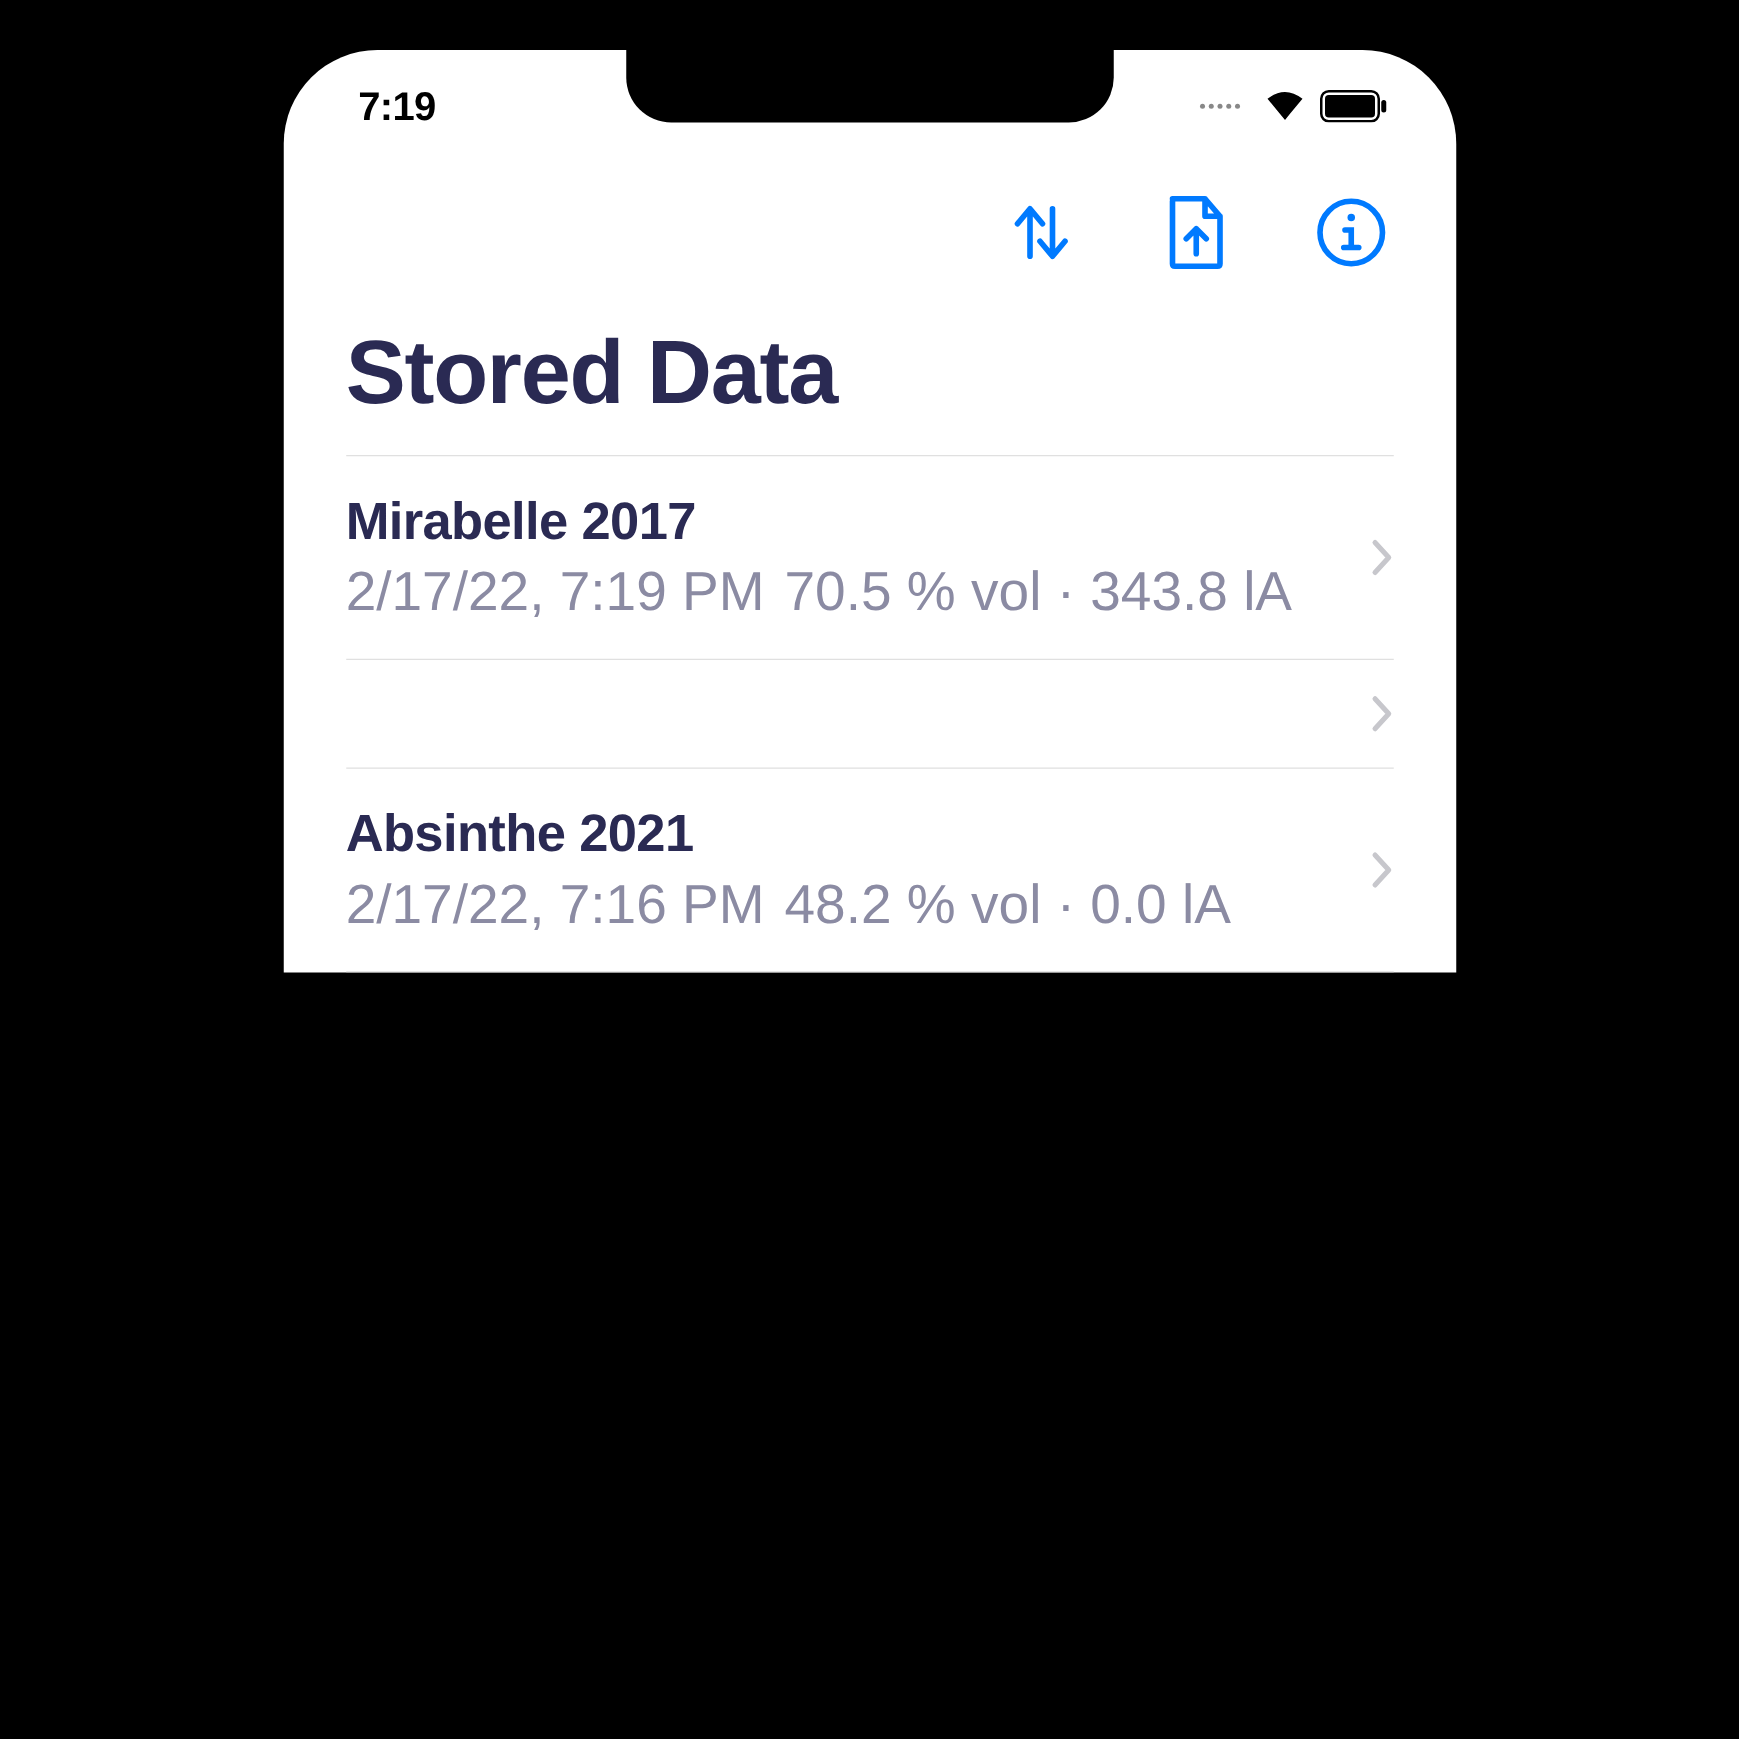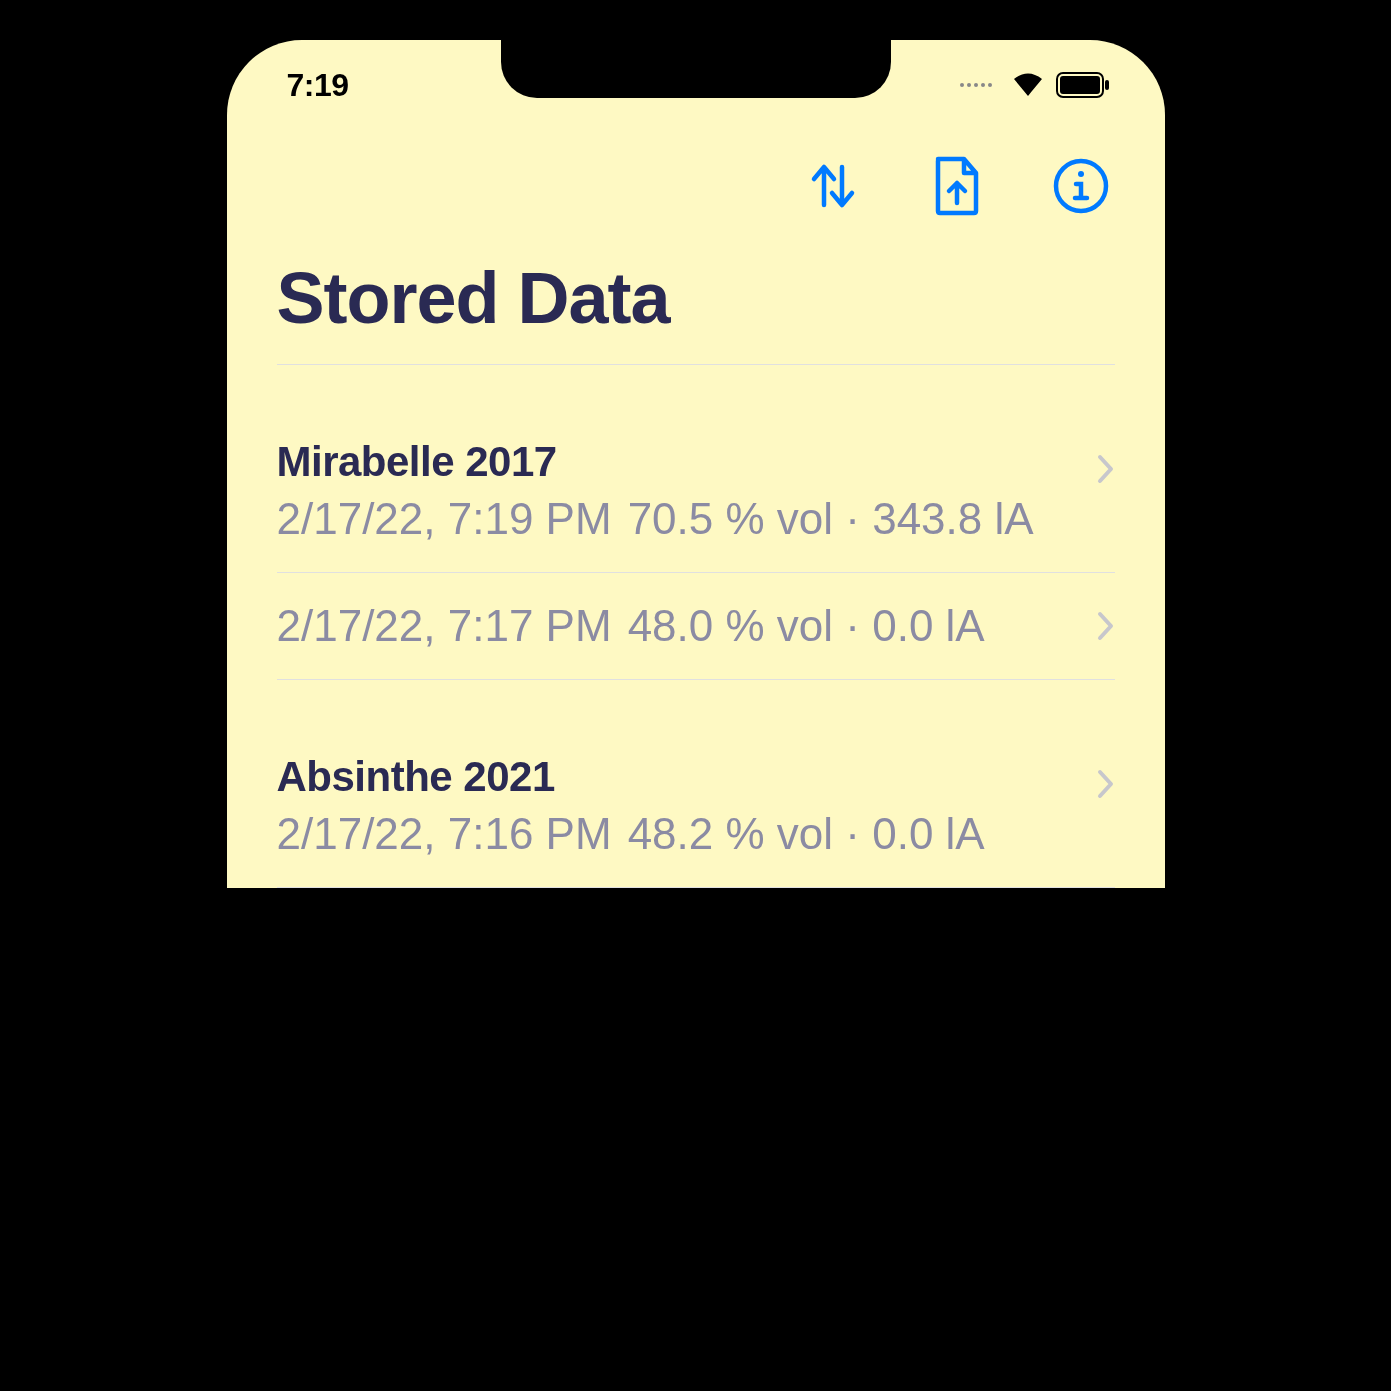"7:19" .phone { background: #fef9c3 -> #ffffff }
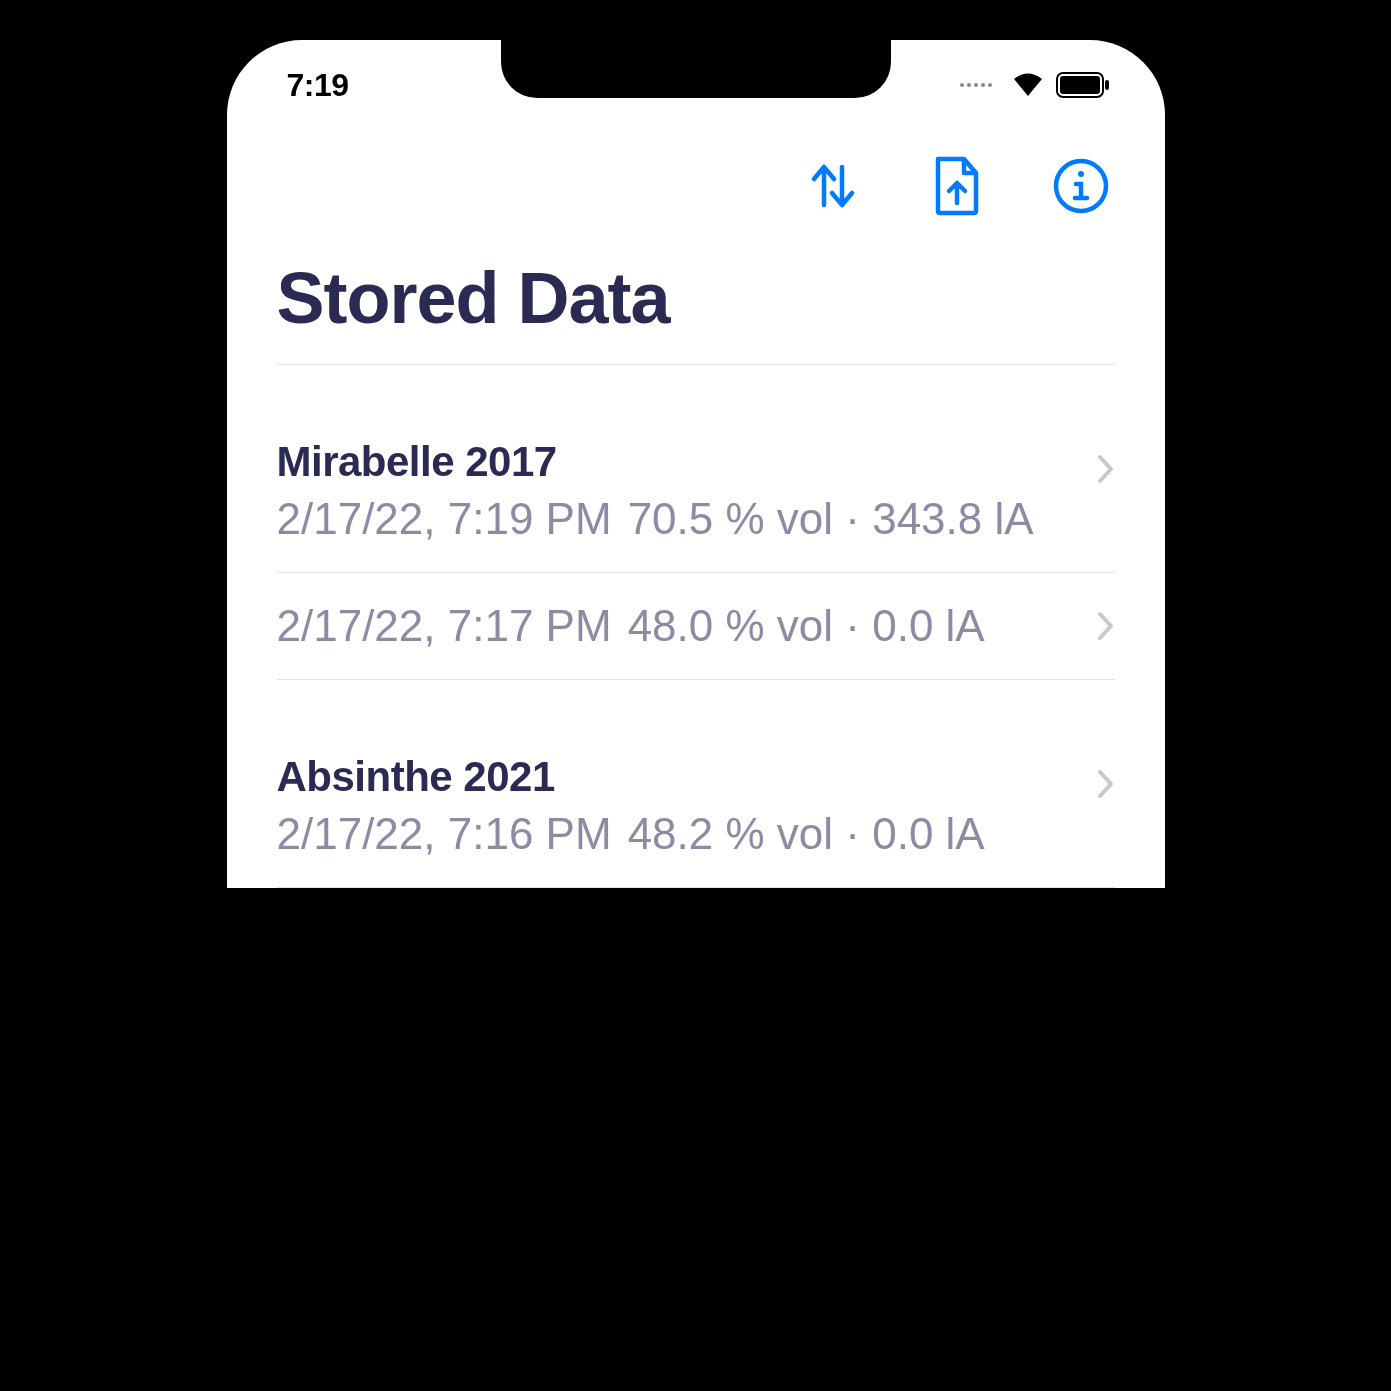"Mirabelle 2017" .row-title { margin-top: 45px -> none }
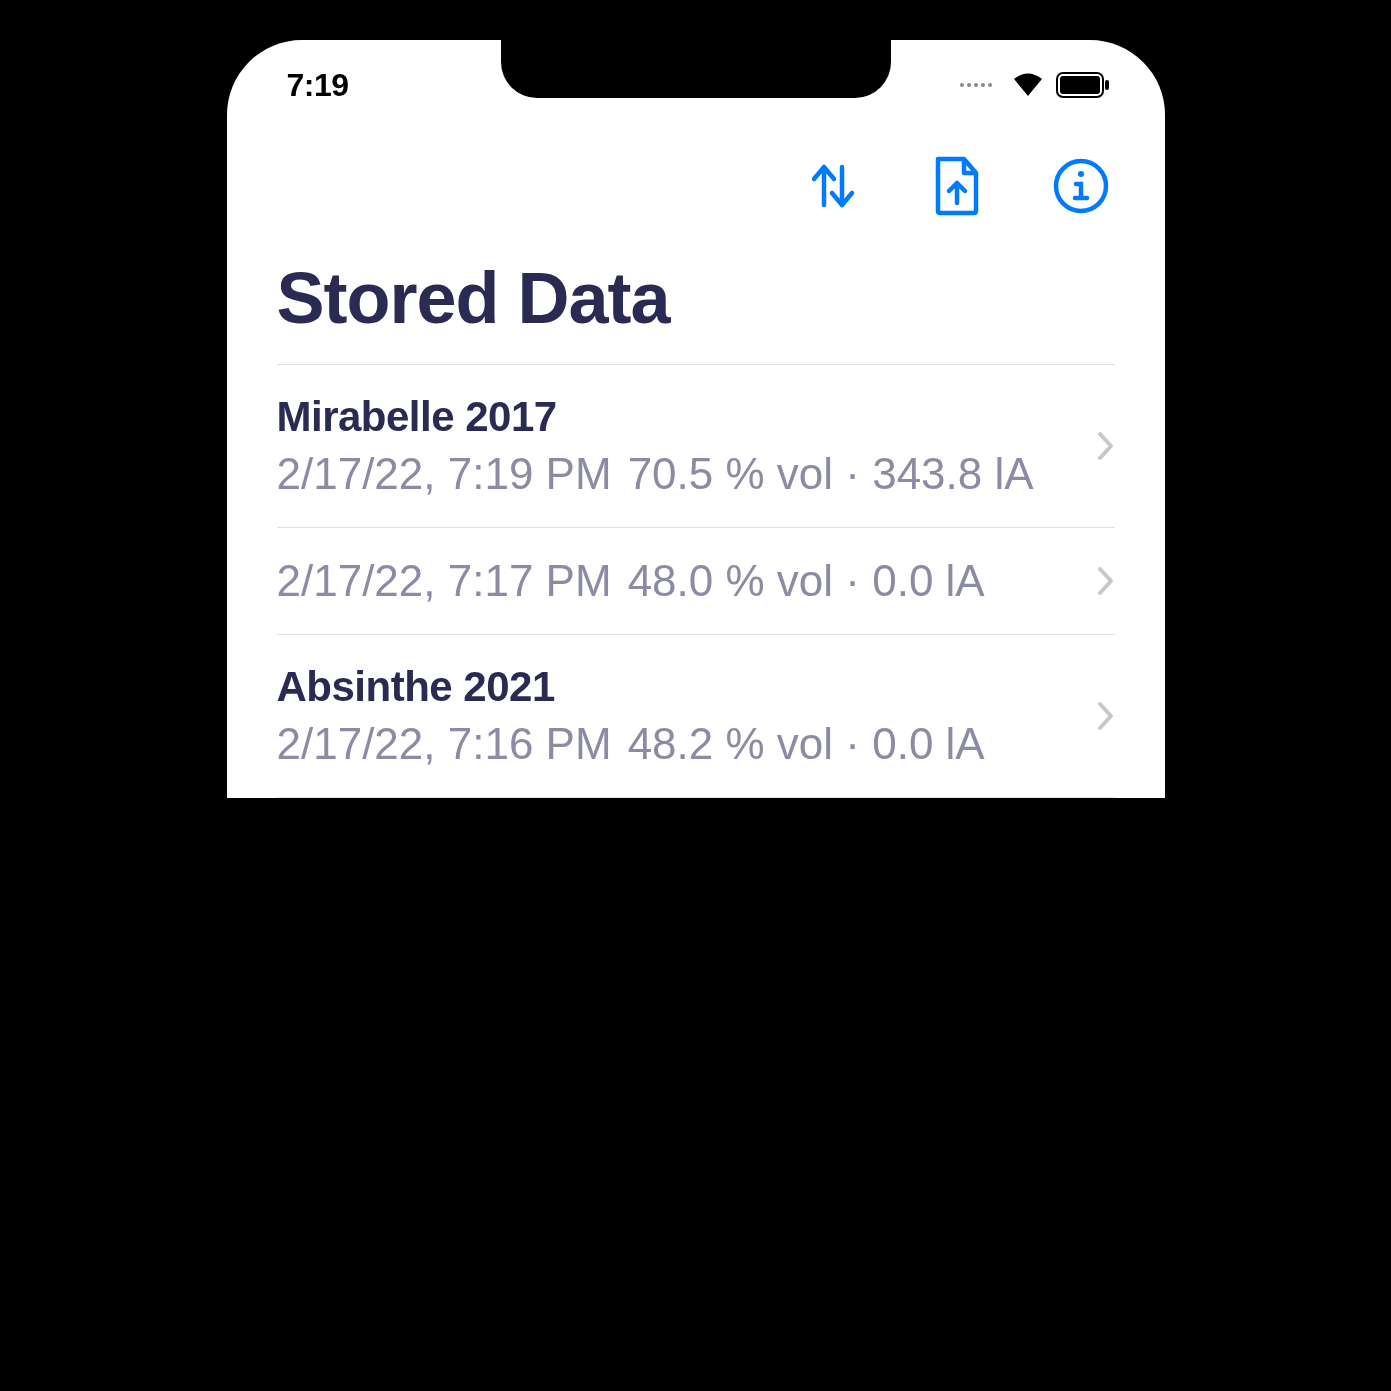"2/17/22, 7:17 PM 48.0 %" div.row-subtitle { html: <div> <span>2/17/22, 7:17 PM</span><span>48.0 % vol · 0.0 lA</span> </div> -> none }
